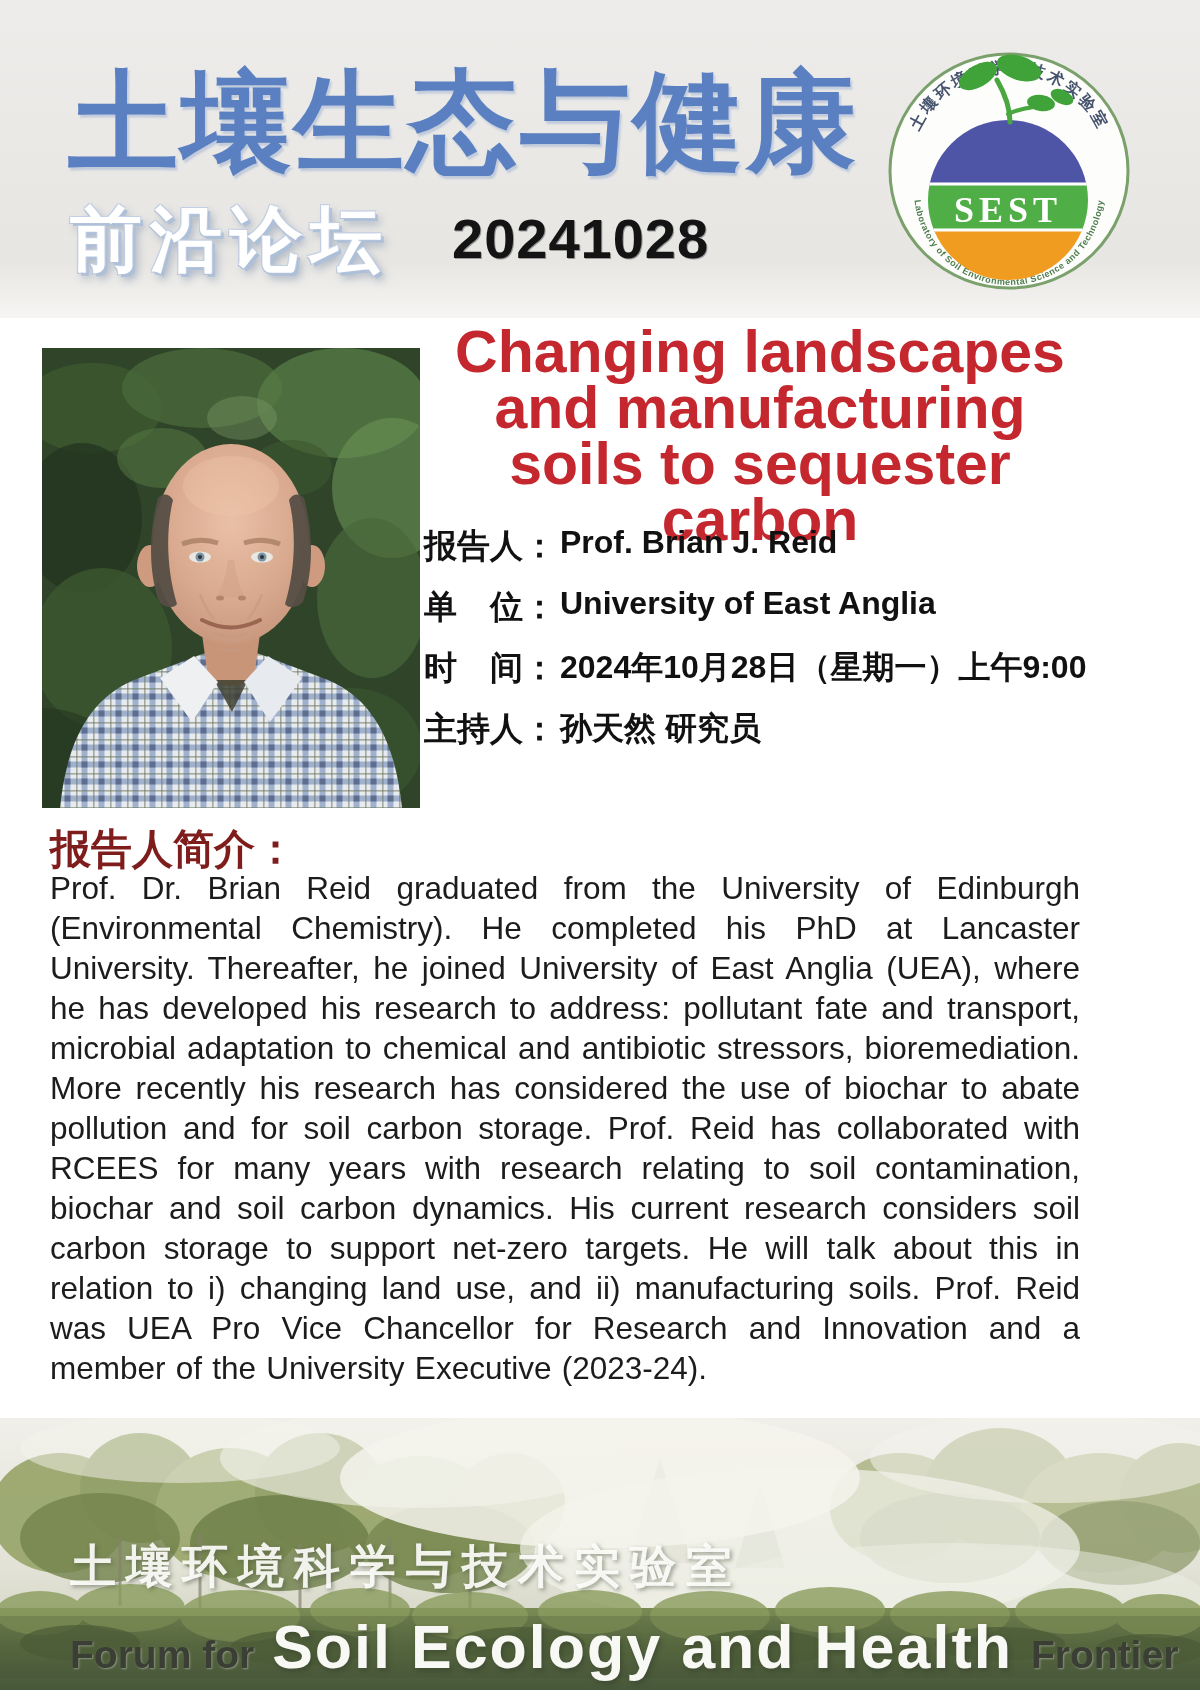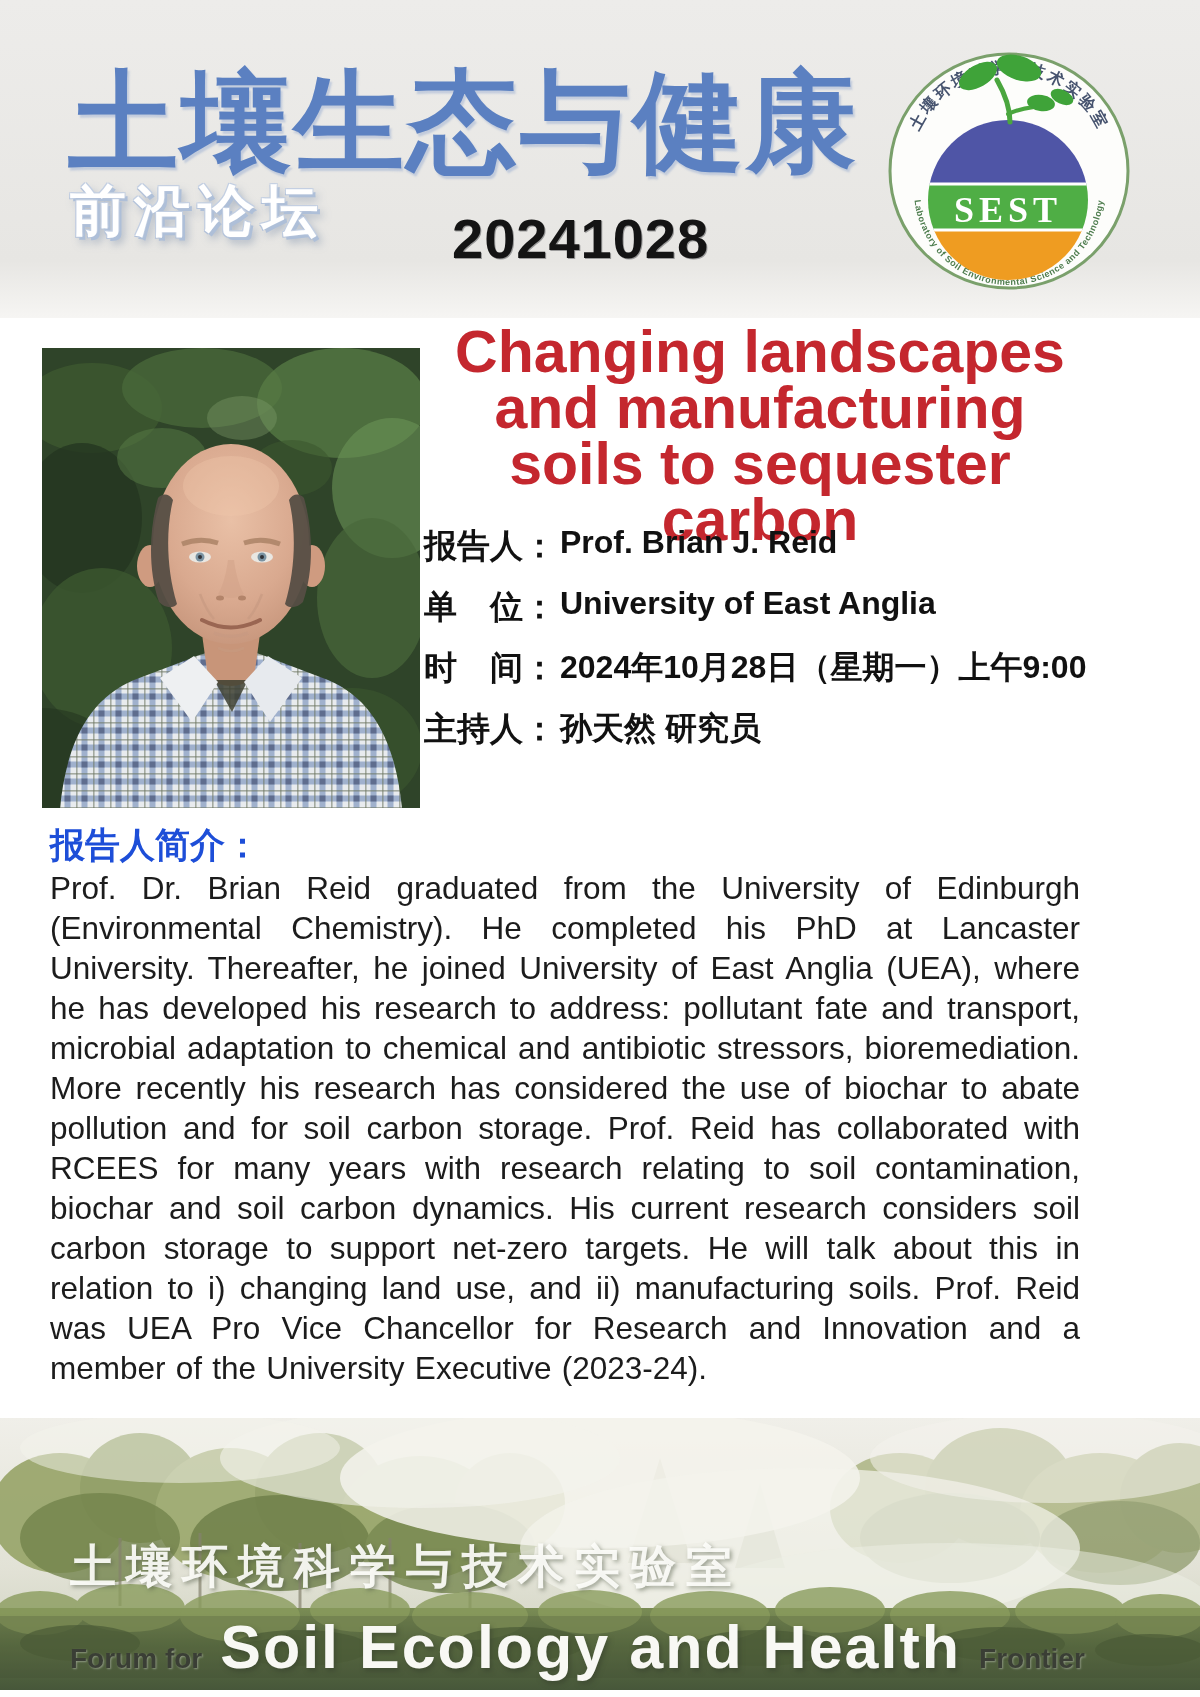"前沿论坛" .header-subtitle { font-size: 56px -> 72px; top: 174px -> 192px }
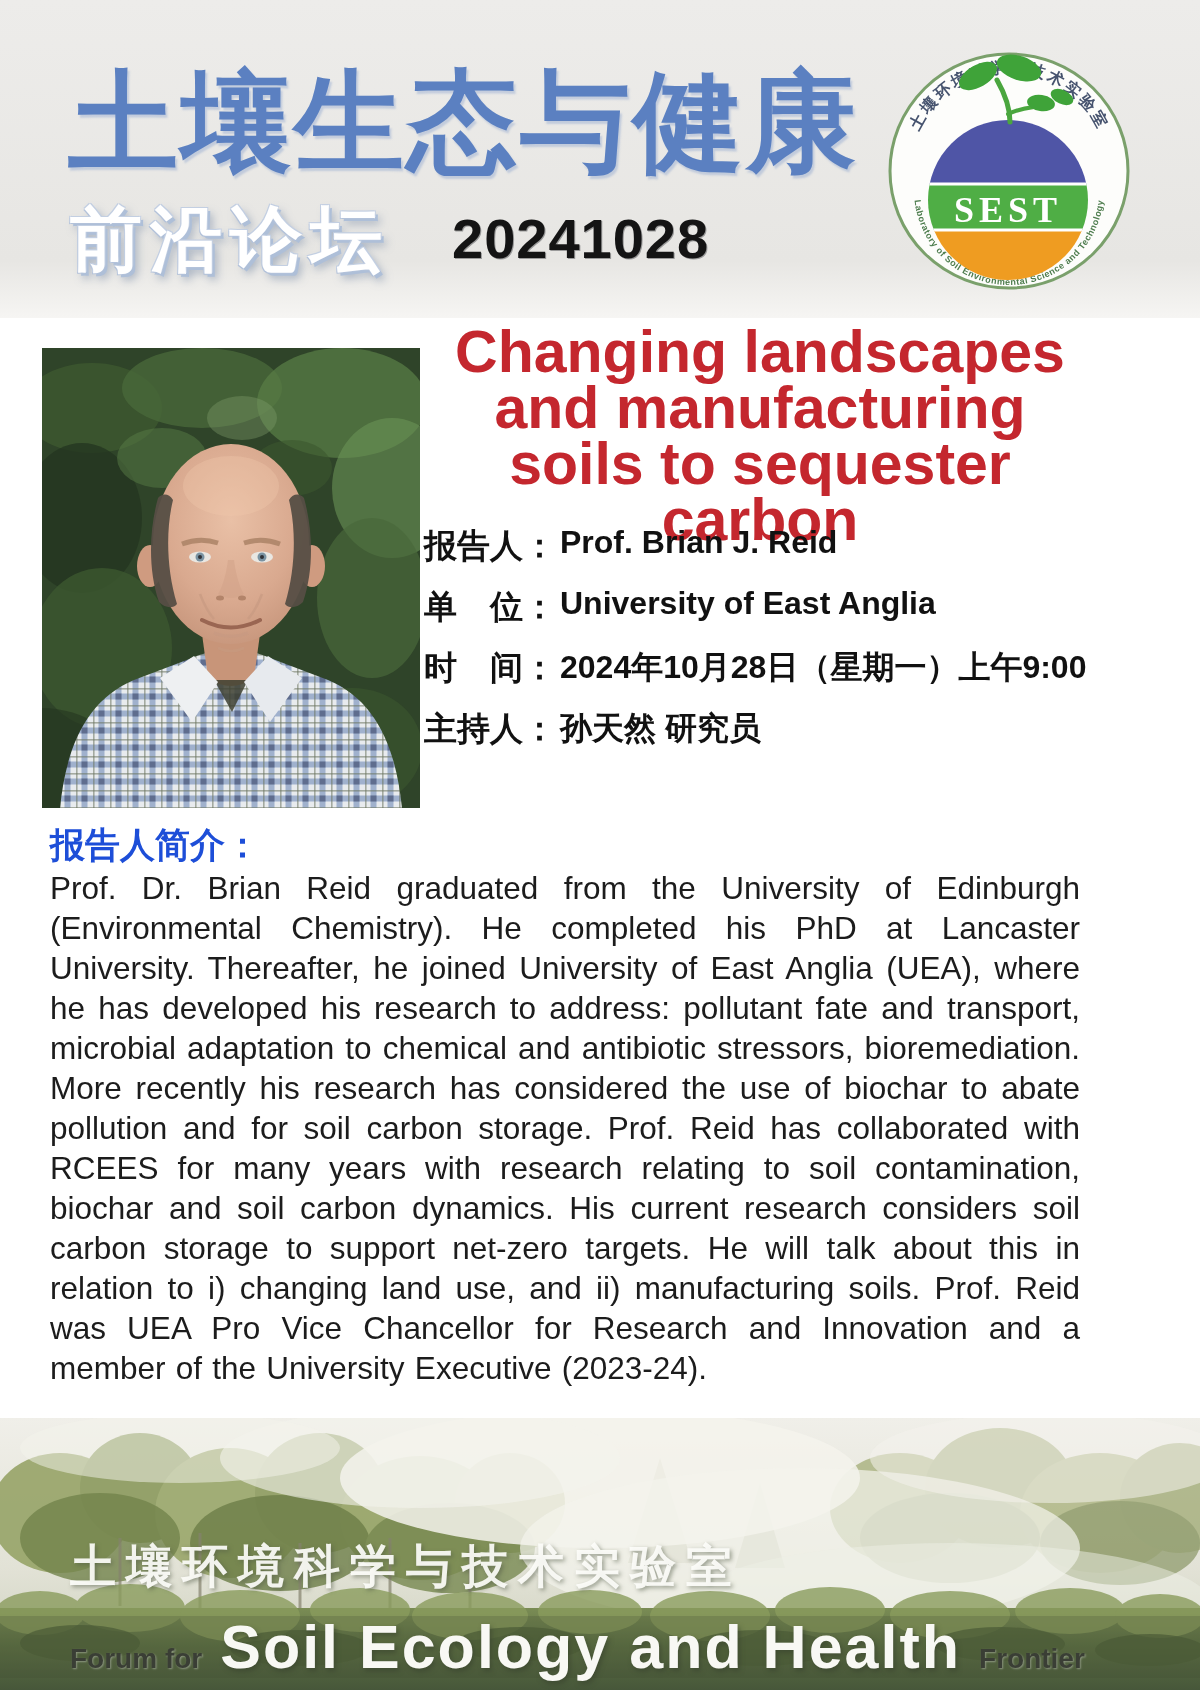"报告人简介：" .bio-heading { color: #1d4ed8 -> #7f1d1d; font-size: 35px -> 41px }
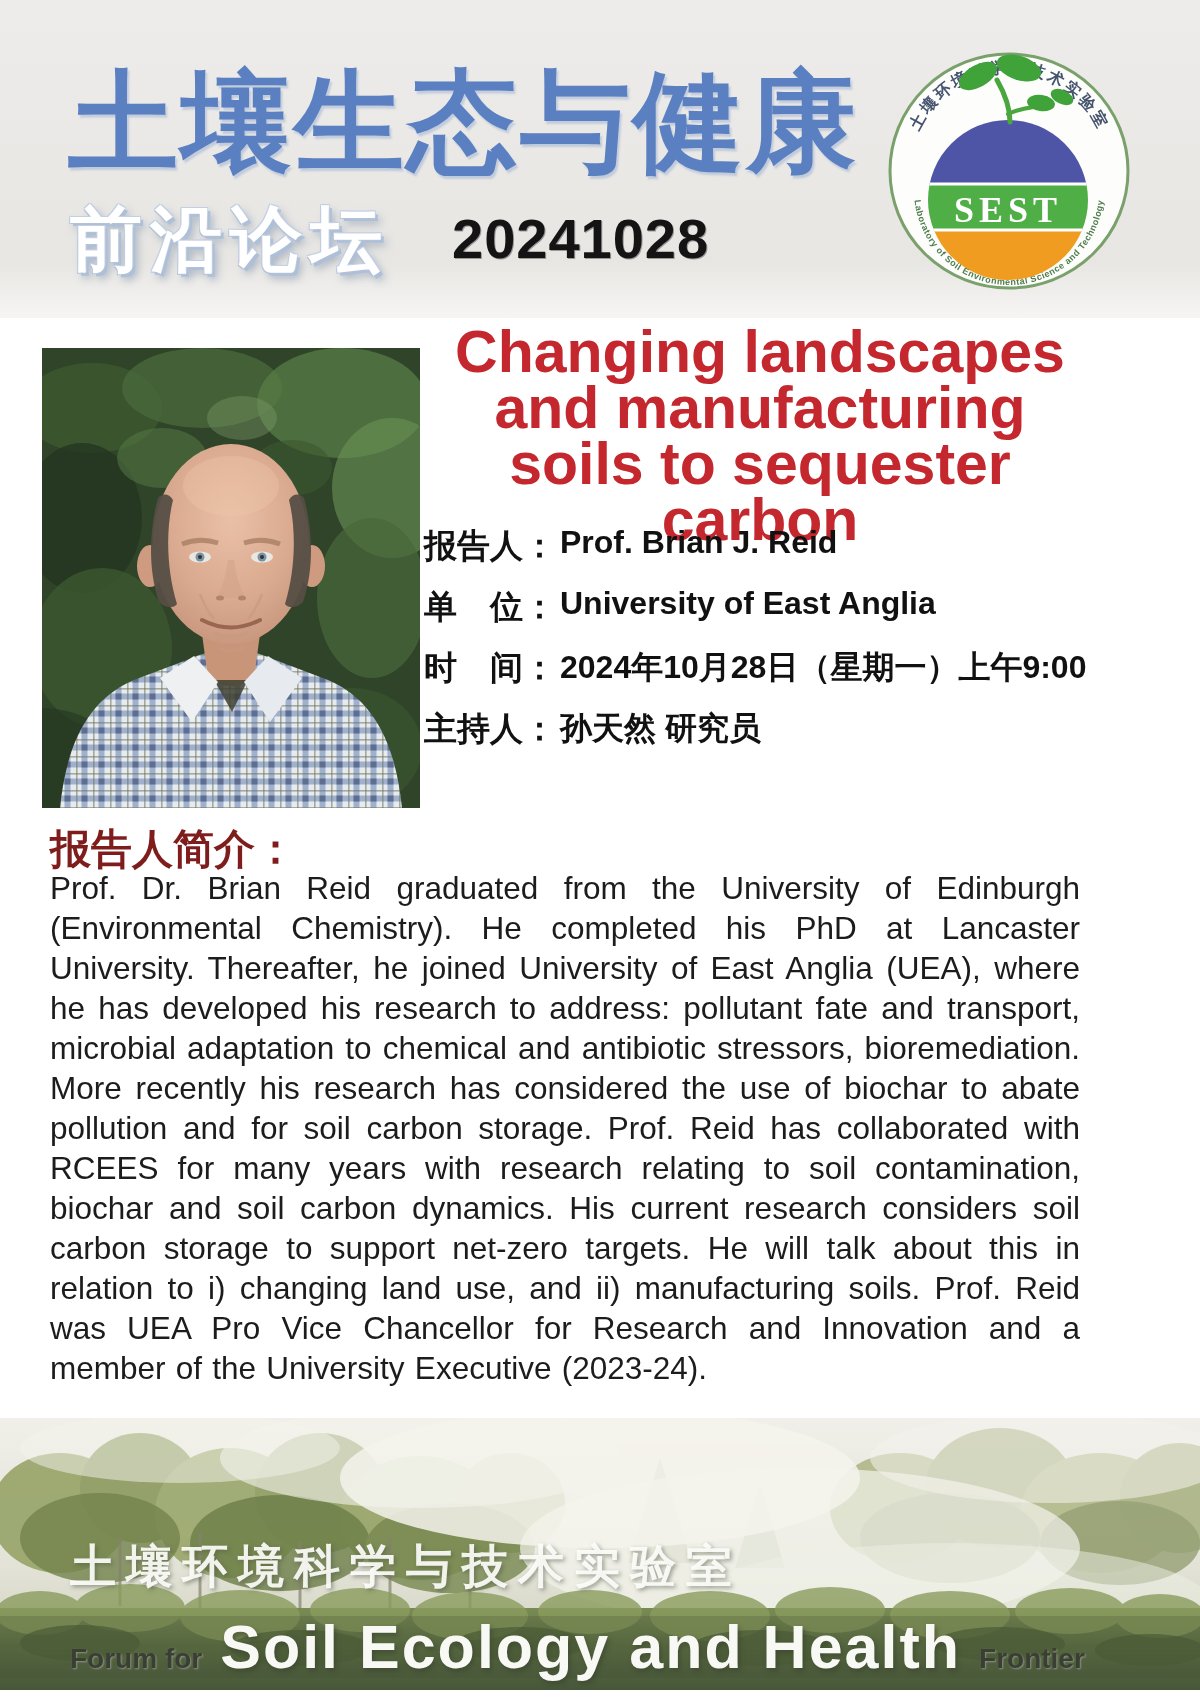"Forum for" .forum-prefix,.forum-suffix { font-size: 28px -> 39px }
